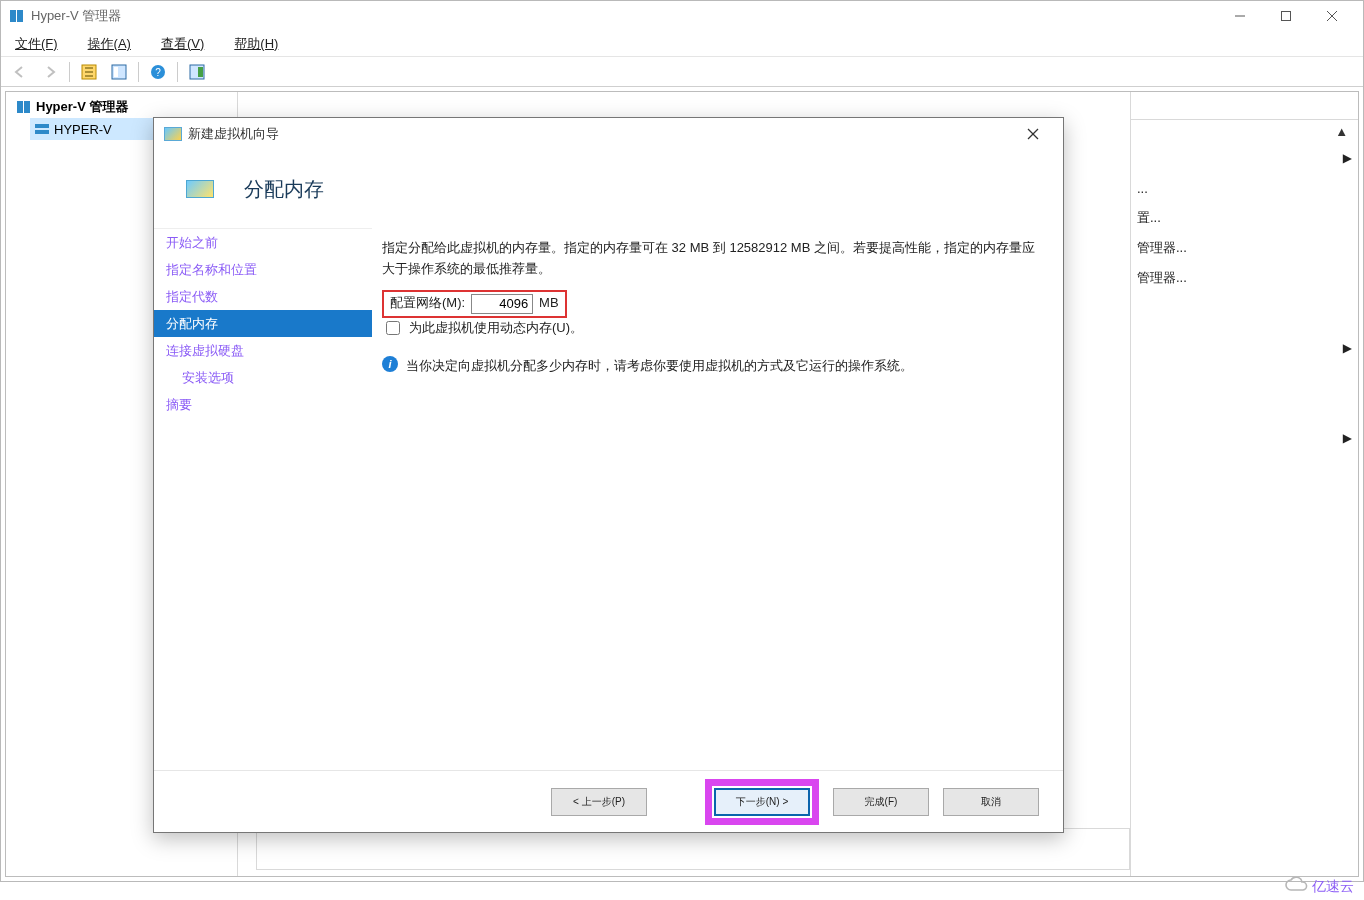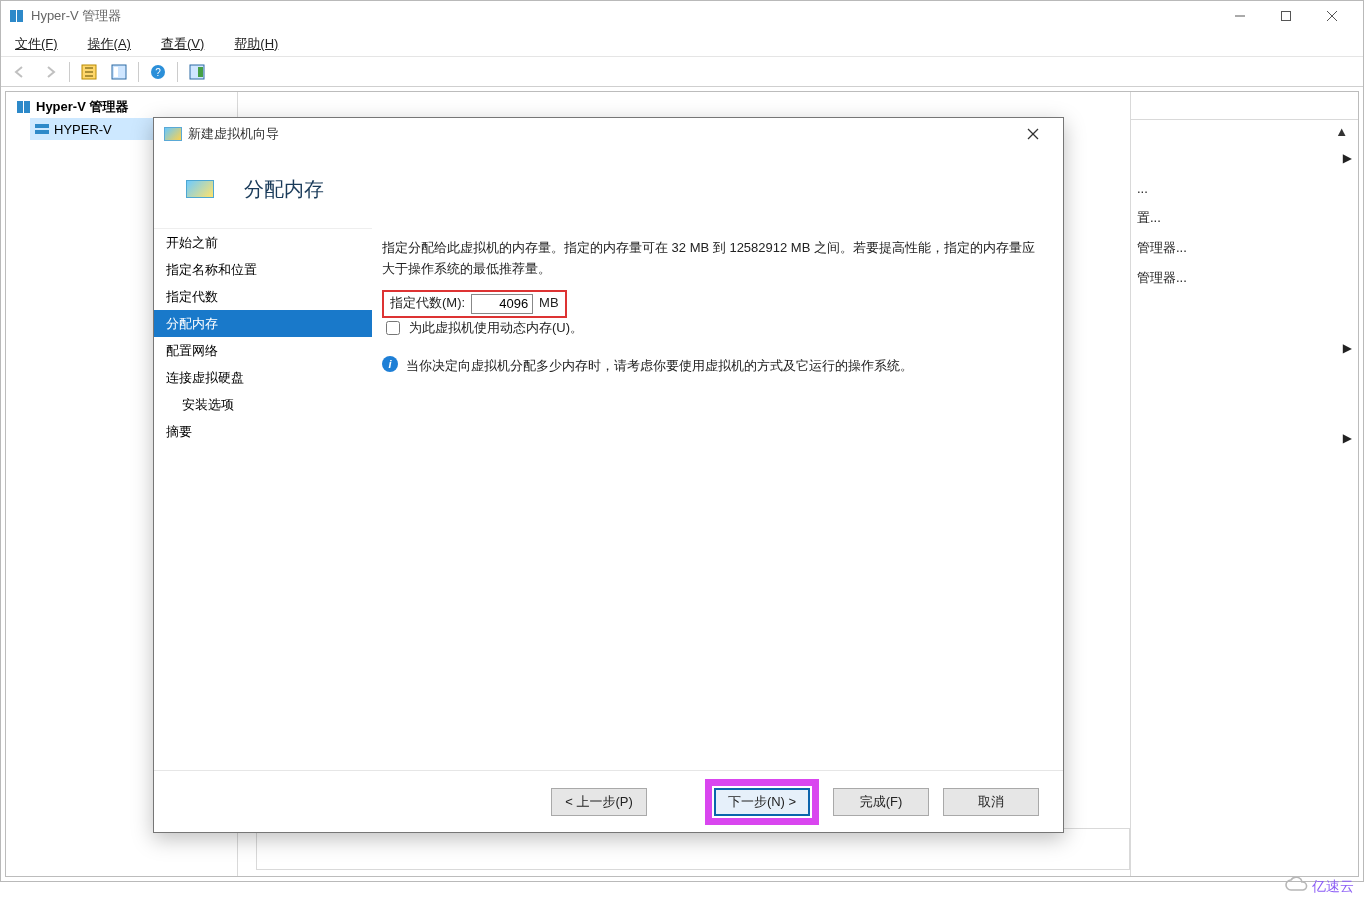"开始之前" .wizard-nav .step { color: #000000 -> #8b5cf6 }
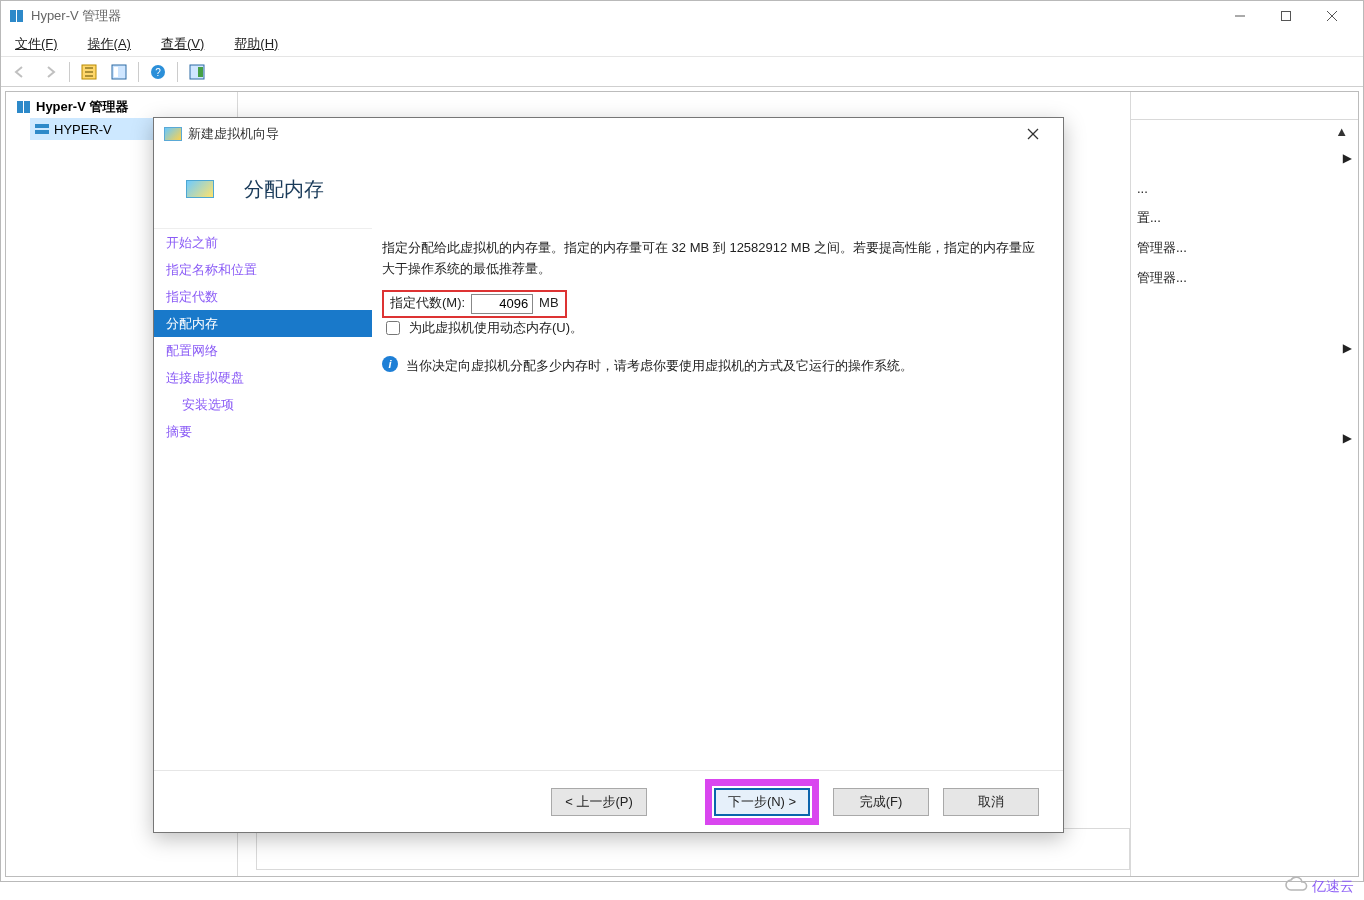"指定代数(M):" label { text: 指定代数 -> 配置网络 }
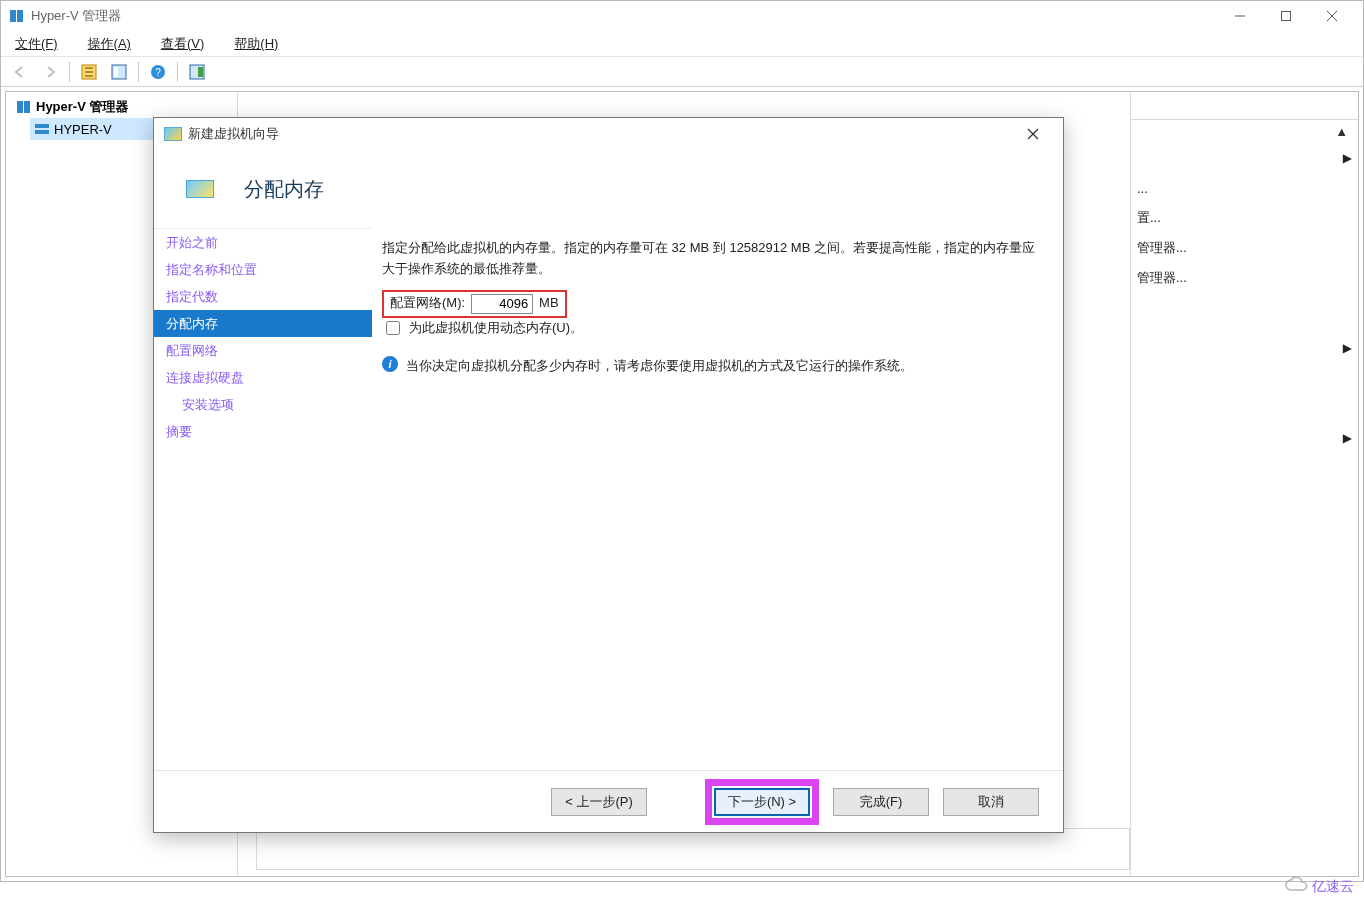"配置网络" div.step { html: <div>配置网络</div> -> none }
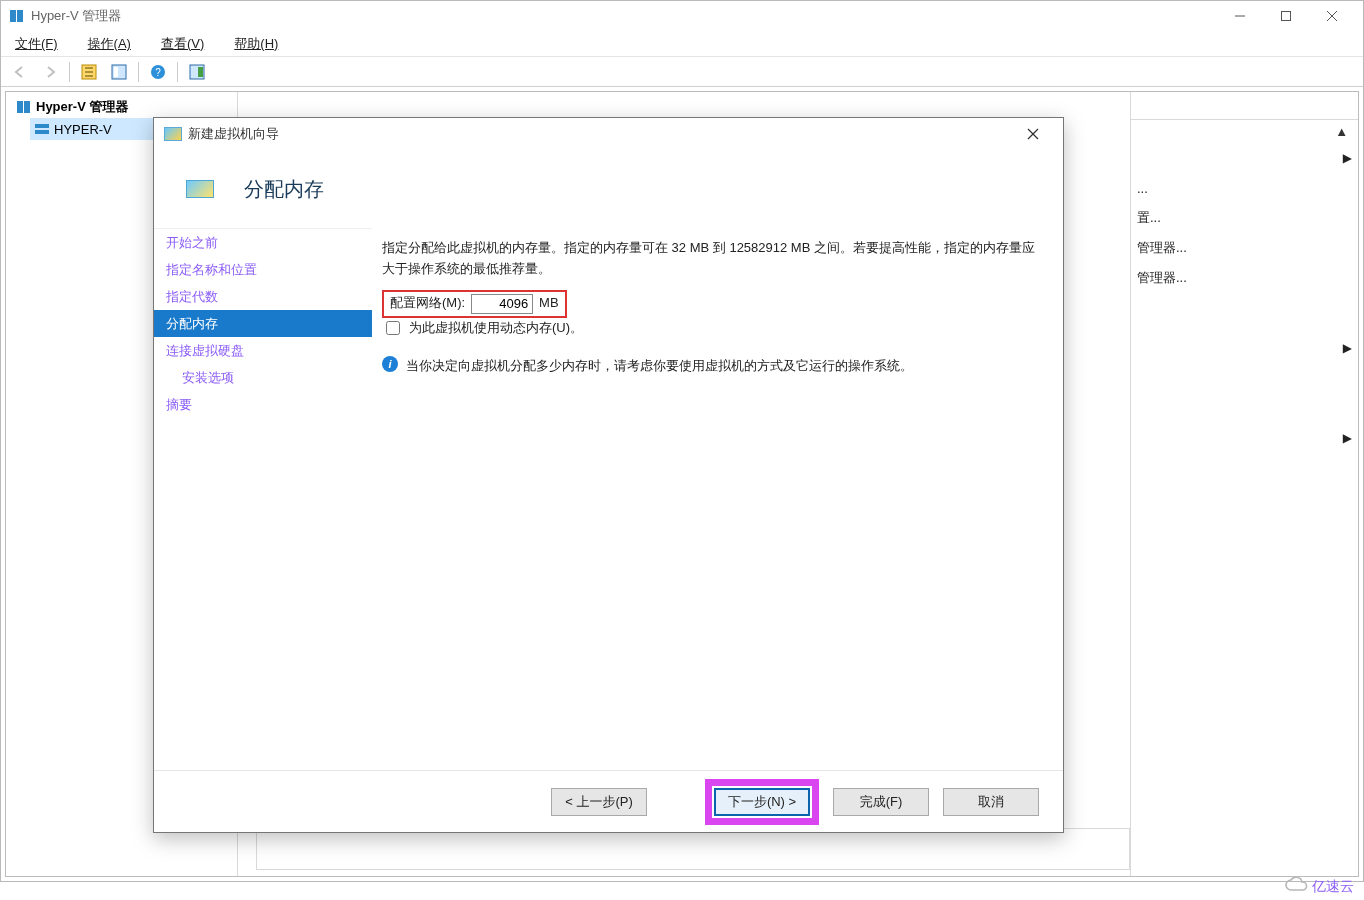"< 上一步(P)" .wbtn { font-size: 13px -> 10px }
